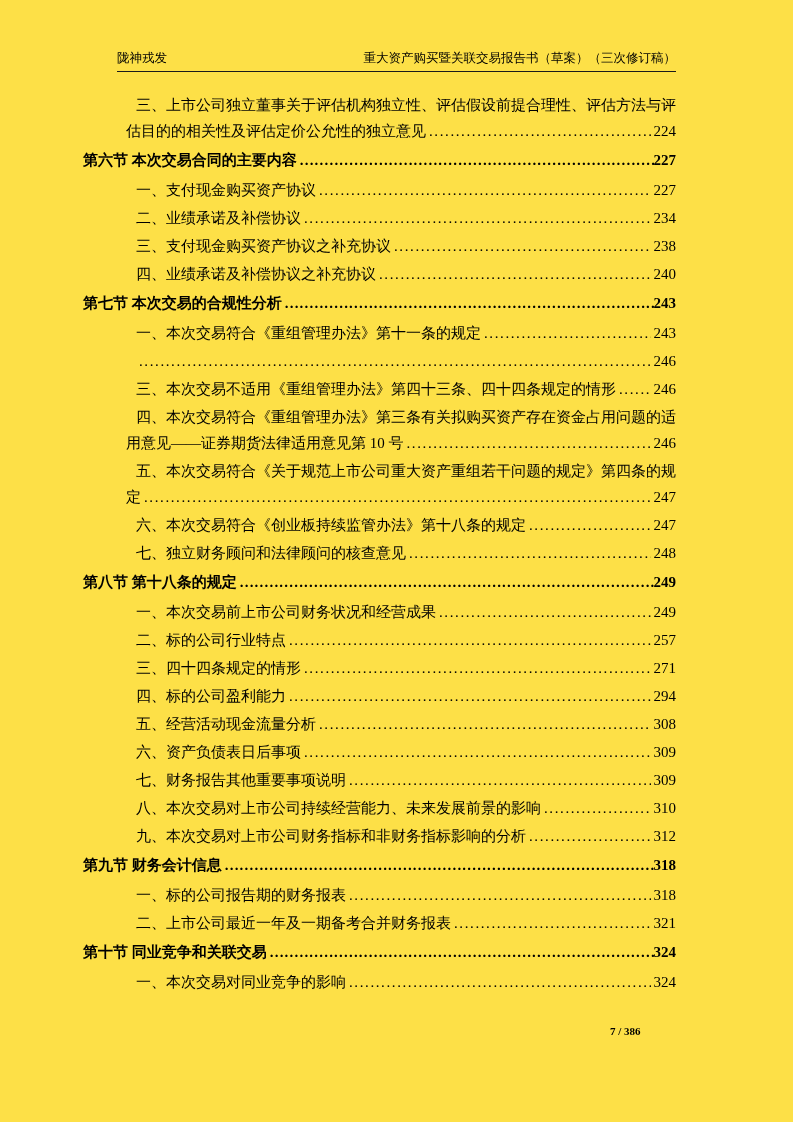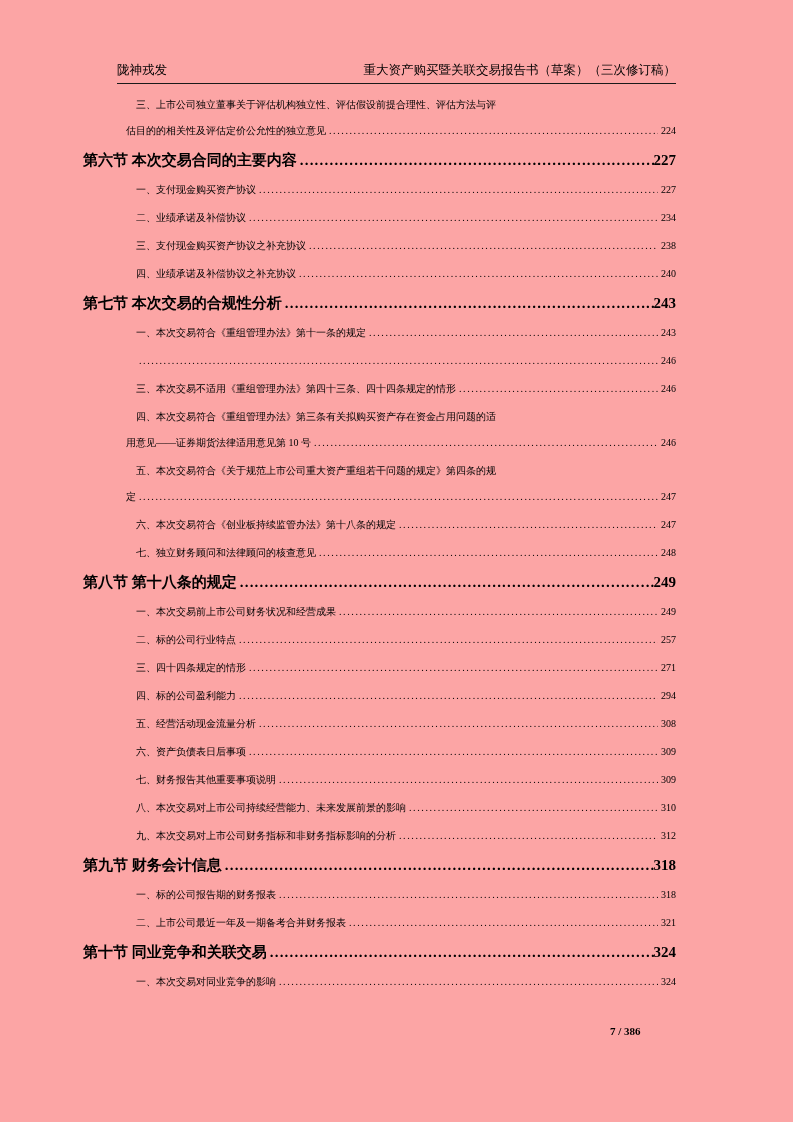"陇神戎发" .page { background: #fca5a5 -> #fde047 }
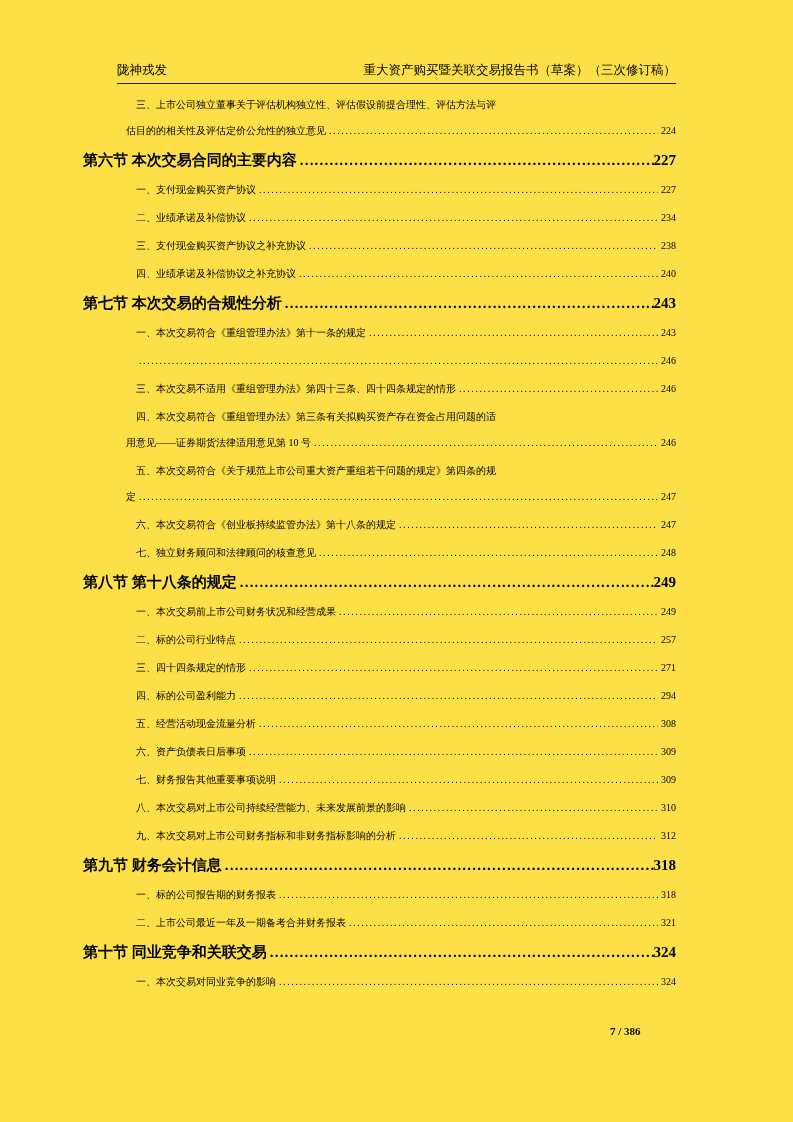"重大资产购买暨关联交易报告书（草案）（三次修订稿）" .header .h-right { margin-top: 12px -> none }
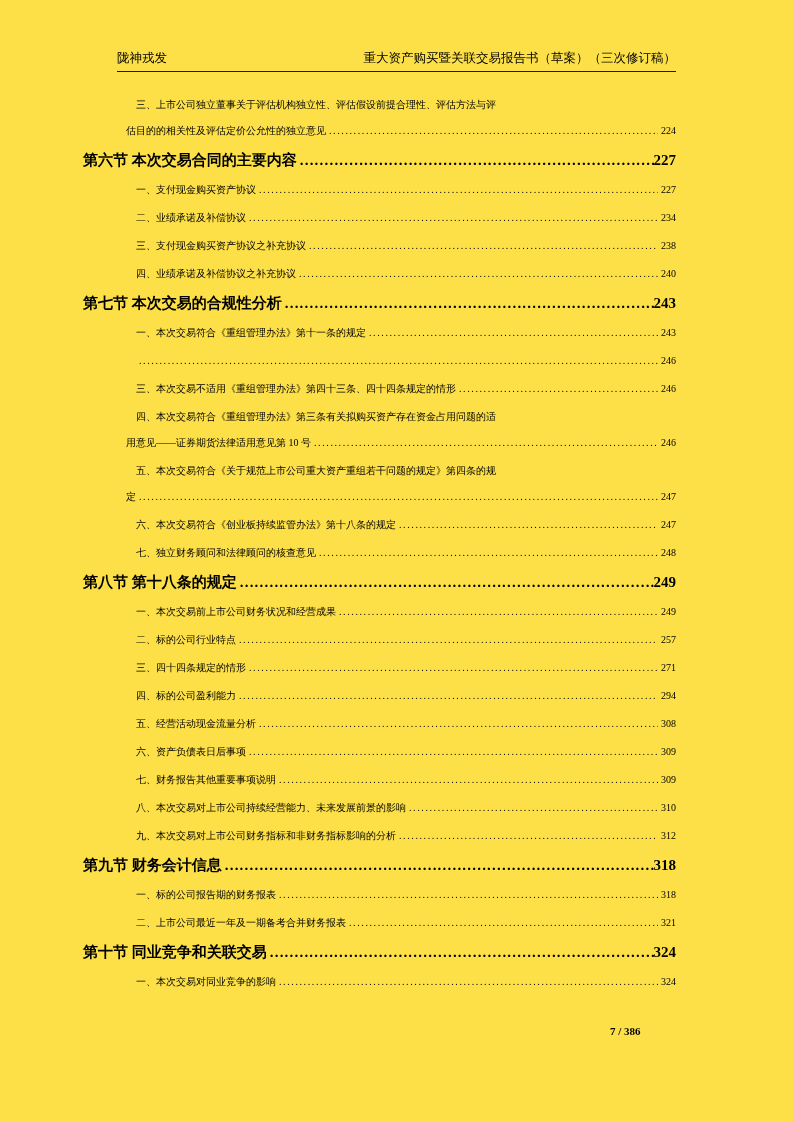"三、上市公司独立董事关于评估机构独立性、评估假设前提合理性、评估方法与评" .line { font-size: 10px -> 15px }
